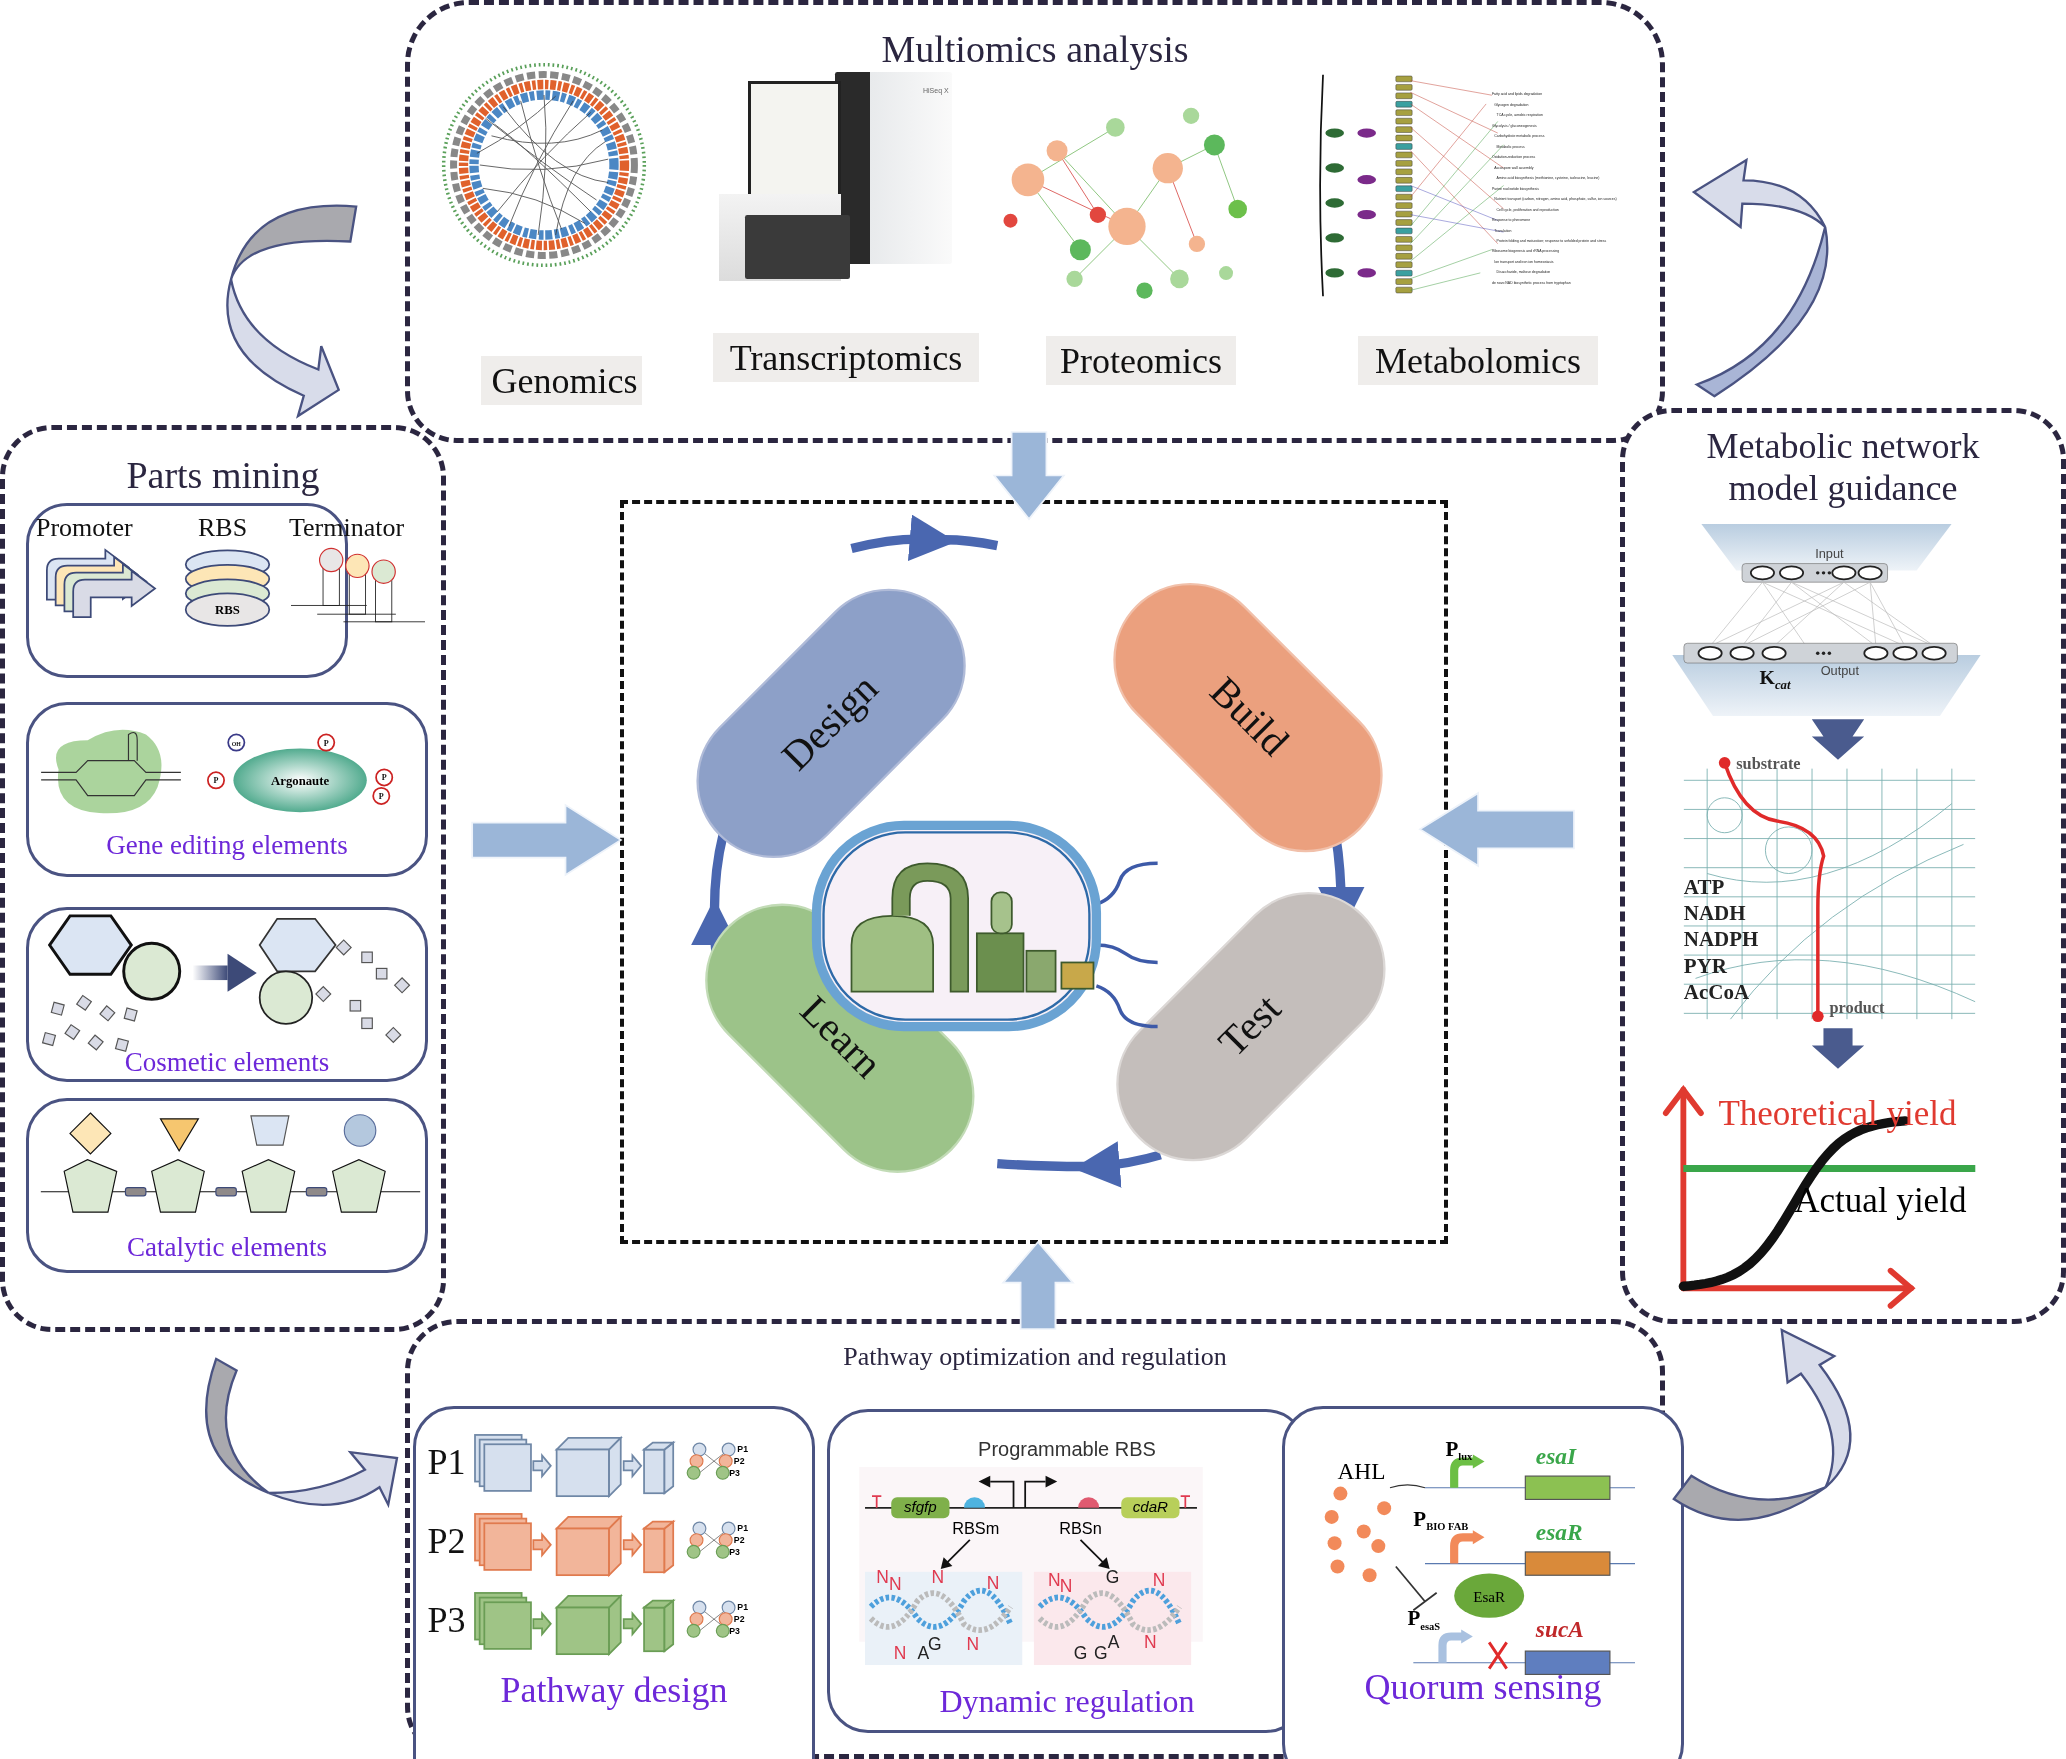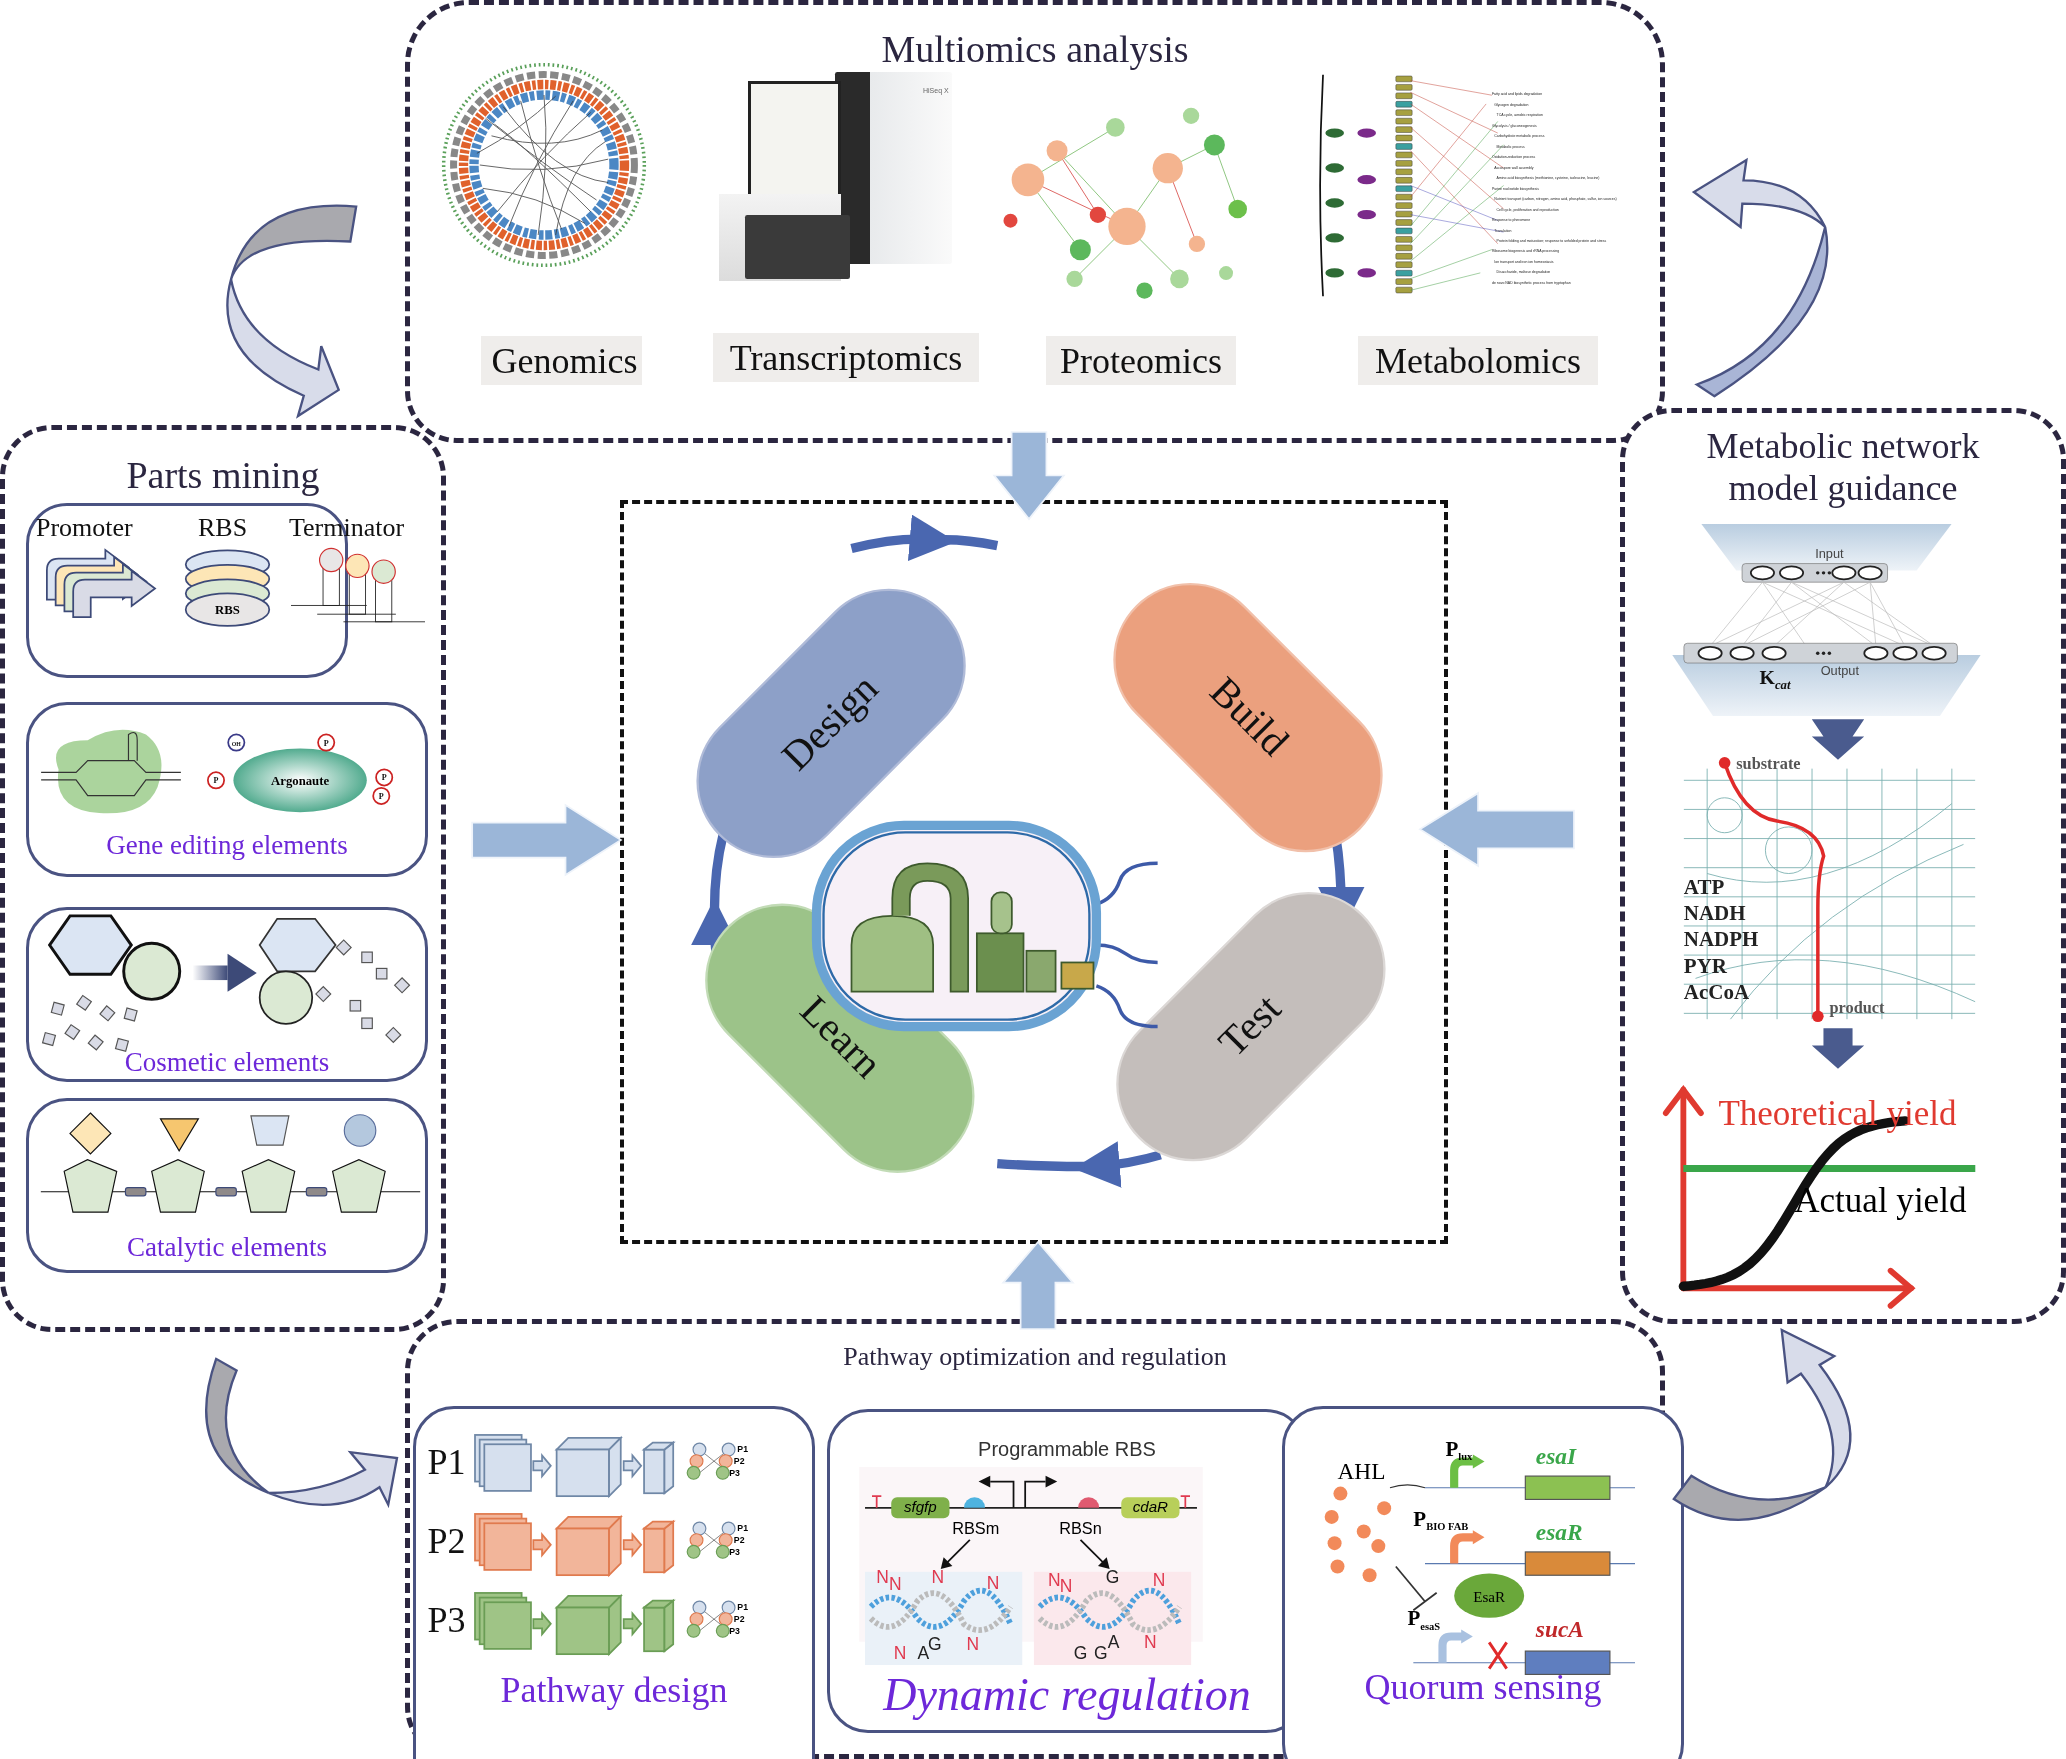"Genomics" div.omics-label { top: 331px -> 351px }
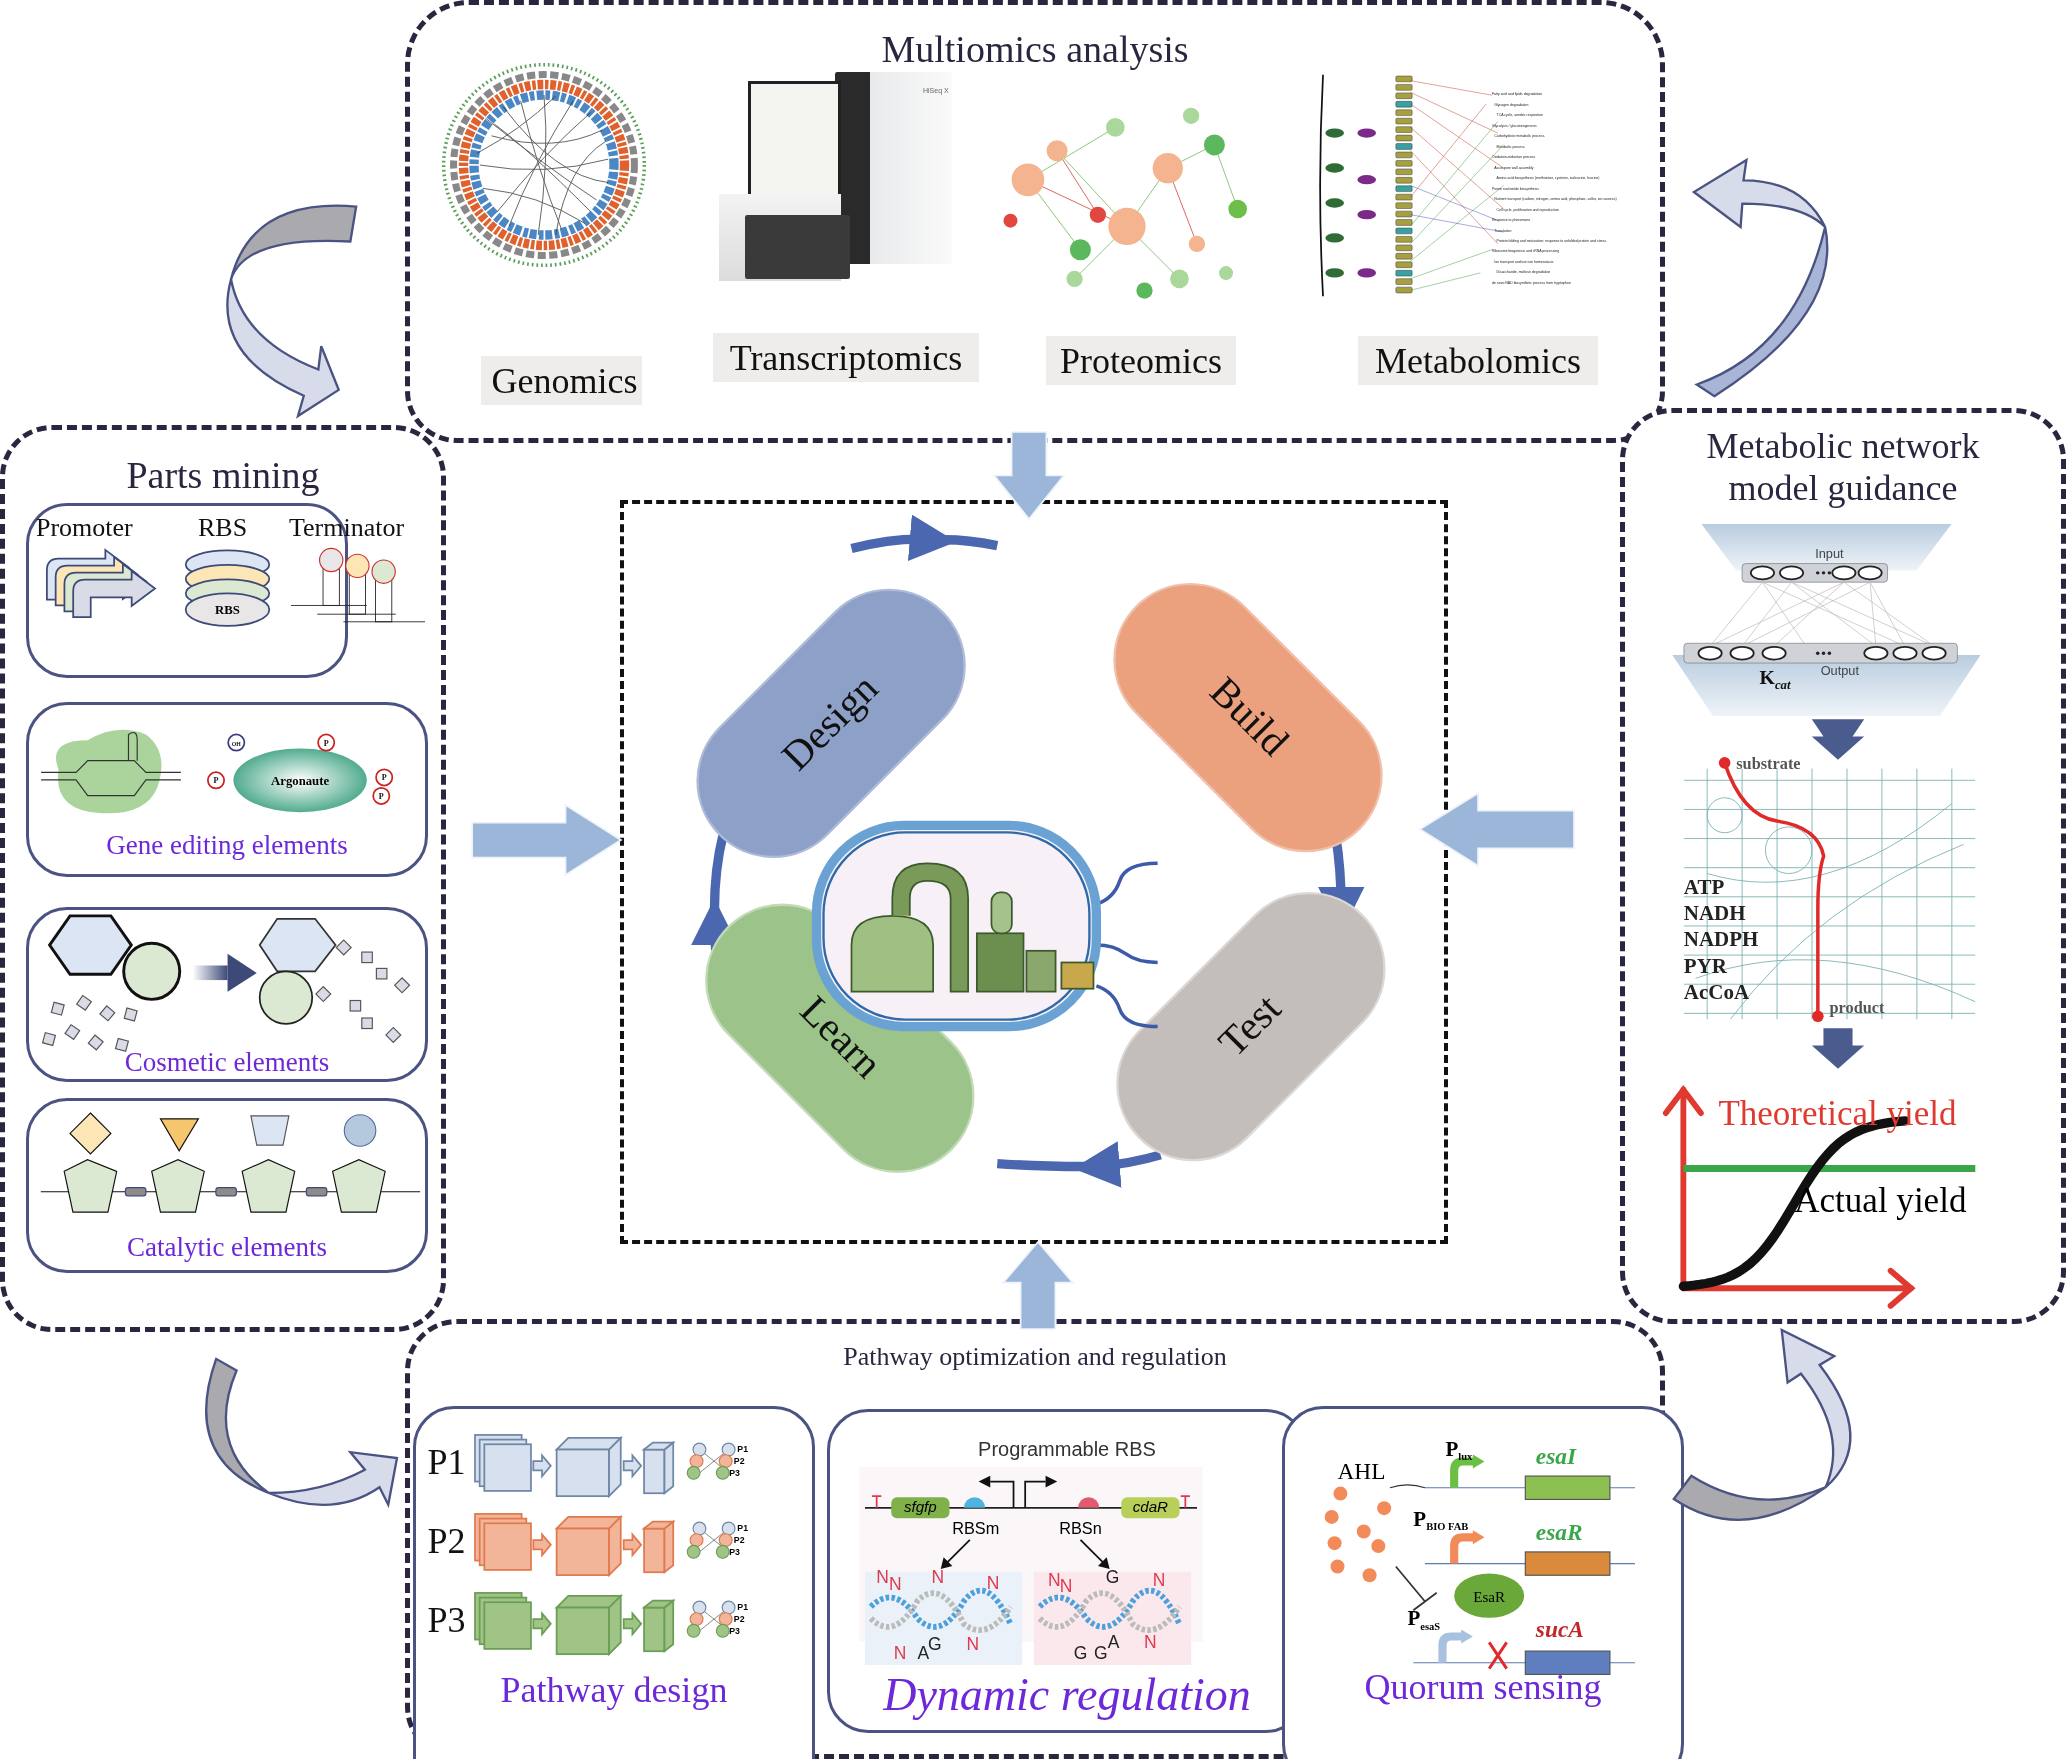"Dynamic regulation" div.sub-label { font-size: 46px -> 32px; font-style: italic -> none; top: 256px -> 271px }
